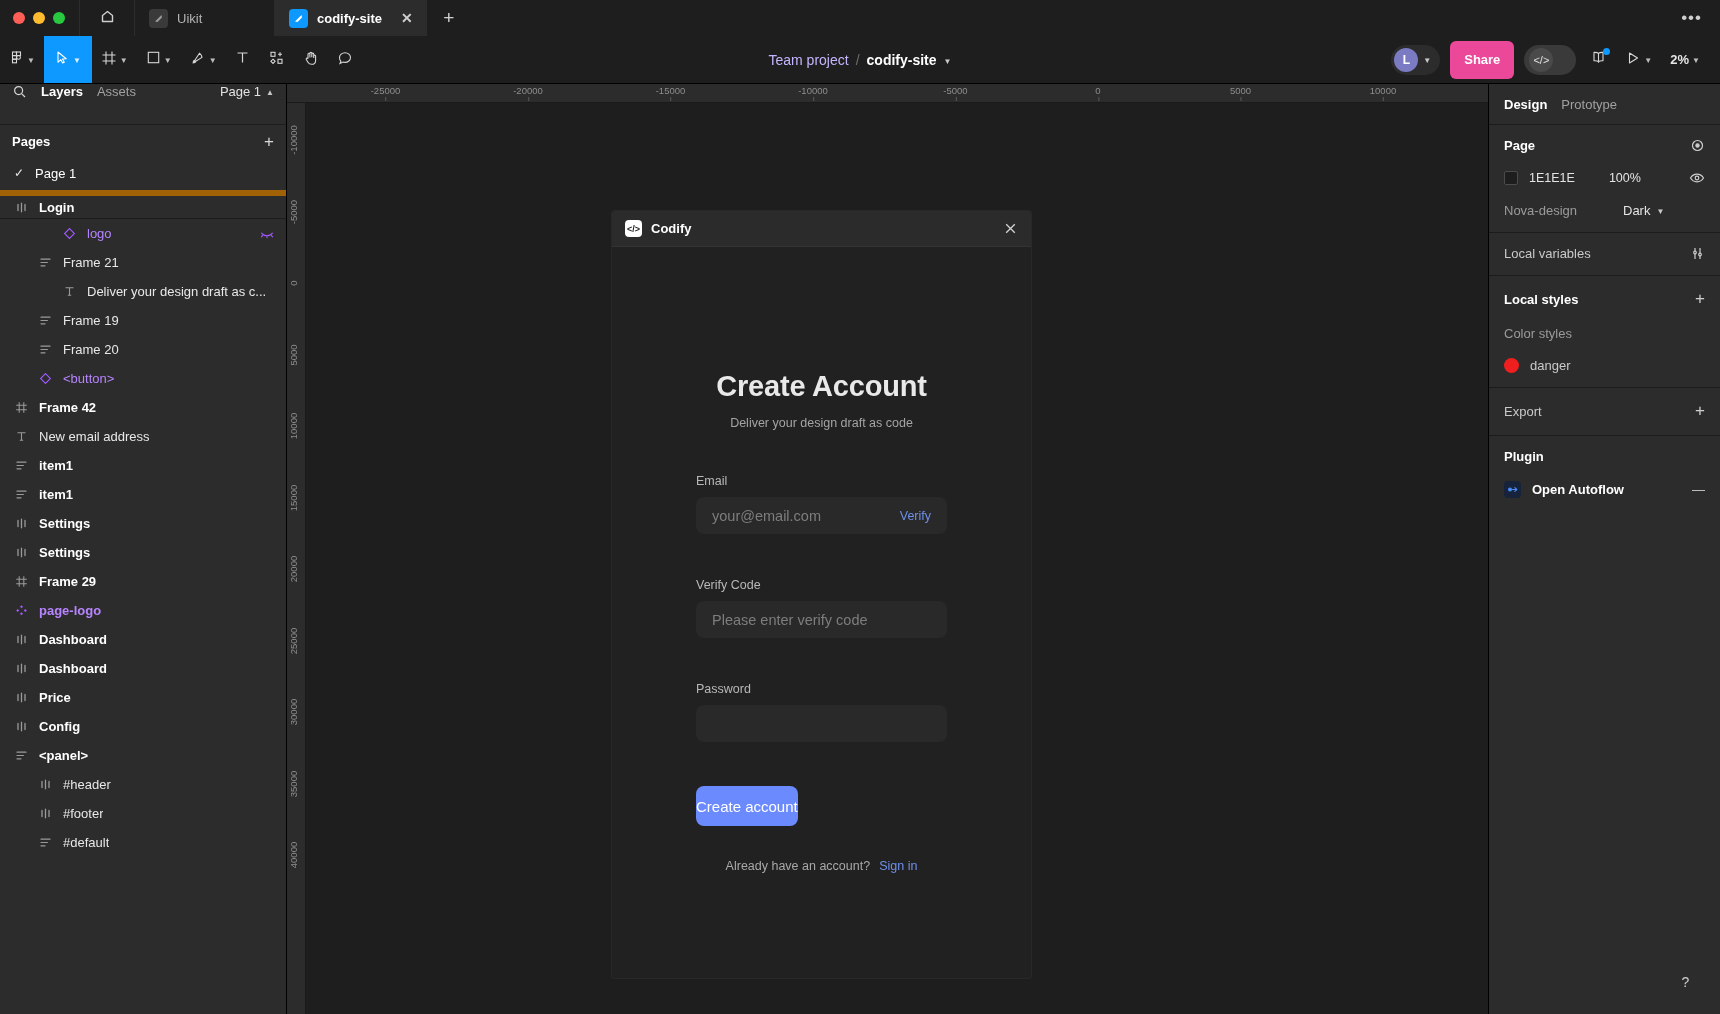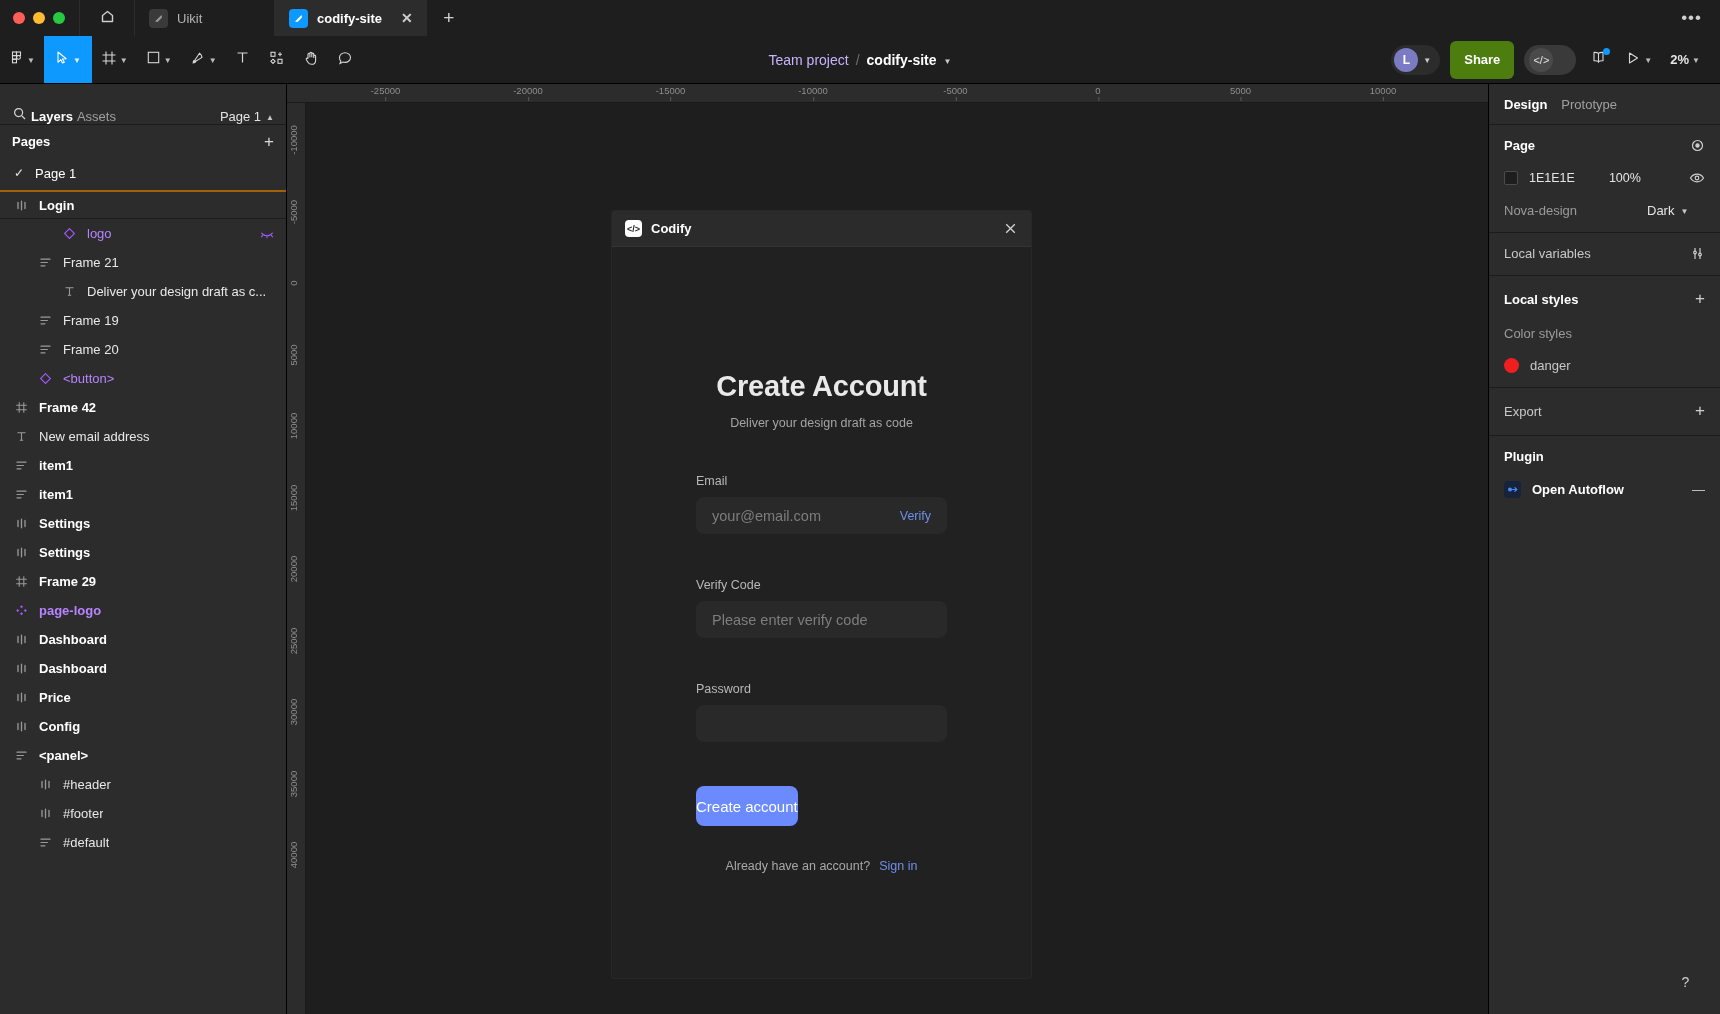"Share" .share-btn { background: #4d7c0f -> #ec4899 }
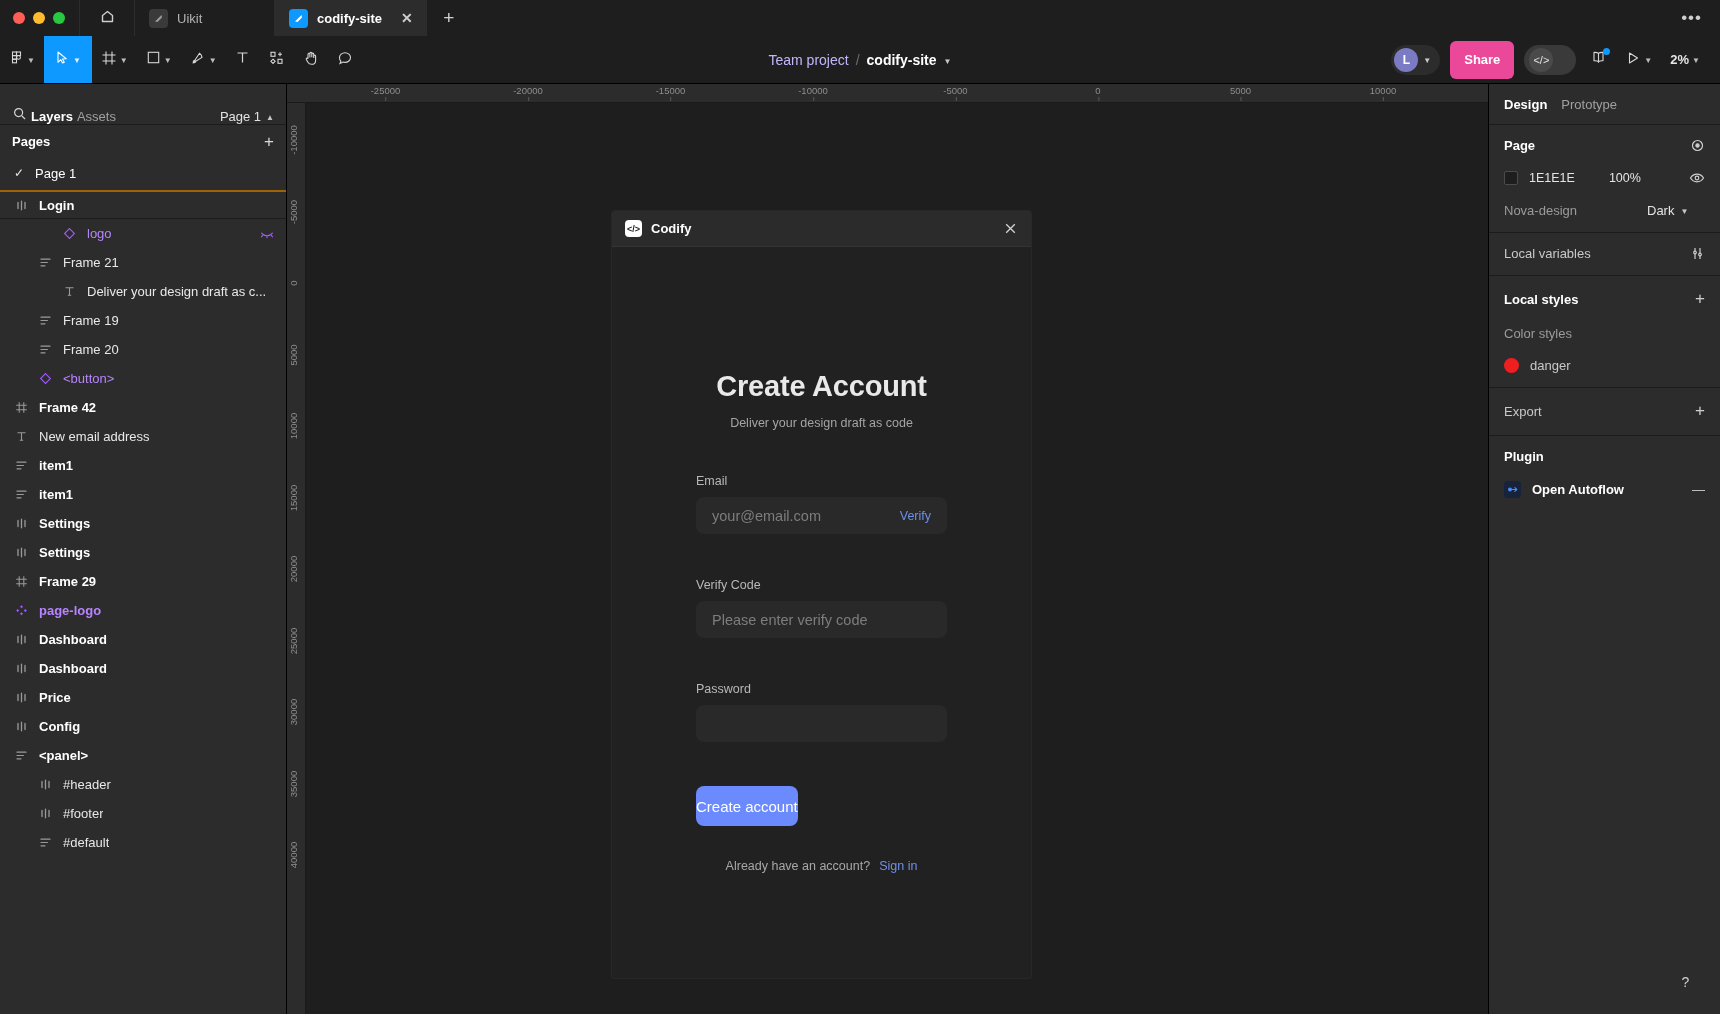"Layers" .left-head { align-items: flex-end -> flex-start; gap: 4px -> 14px }
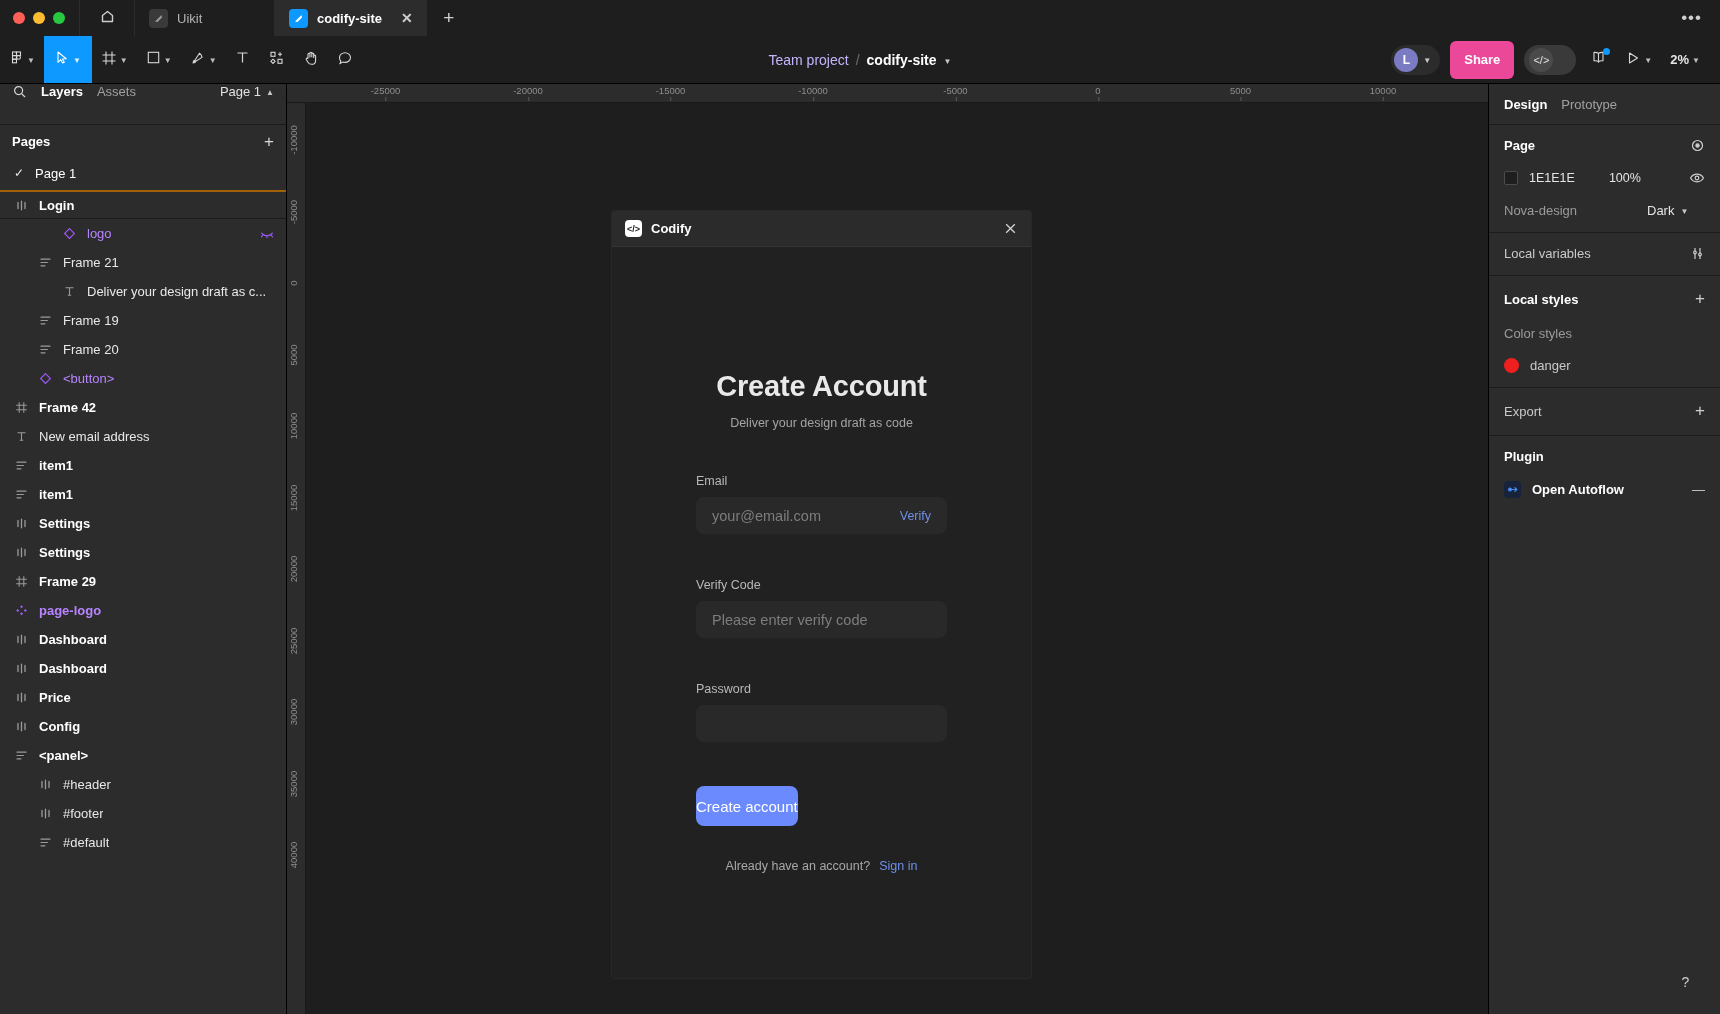"Login" .layer.sep-top { border-top: 2px solid #a16207 -> 6px solid #a16207 }
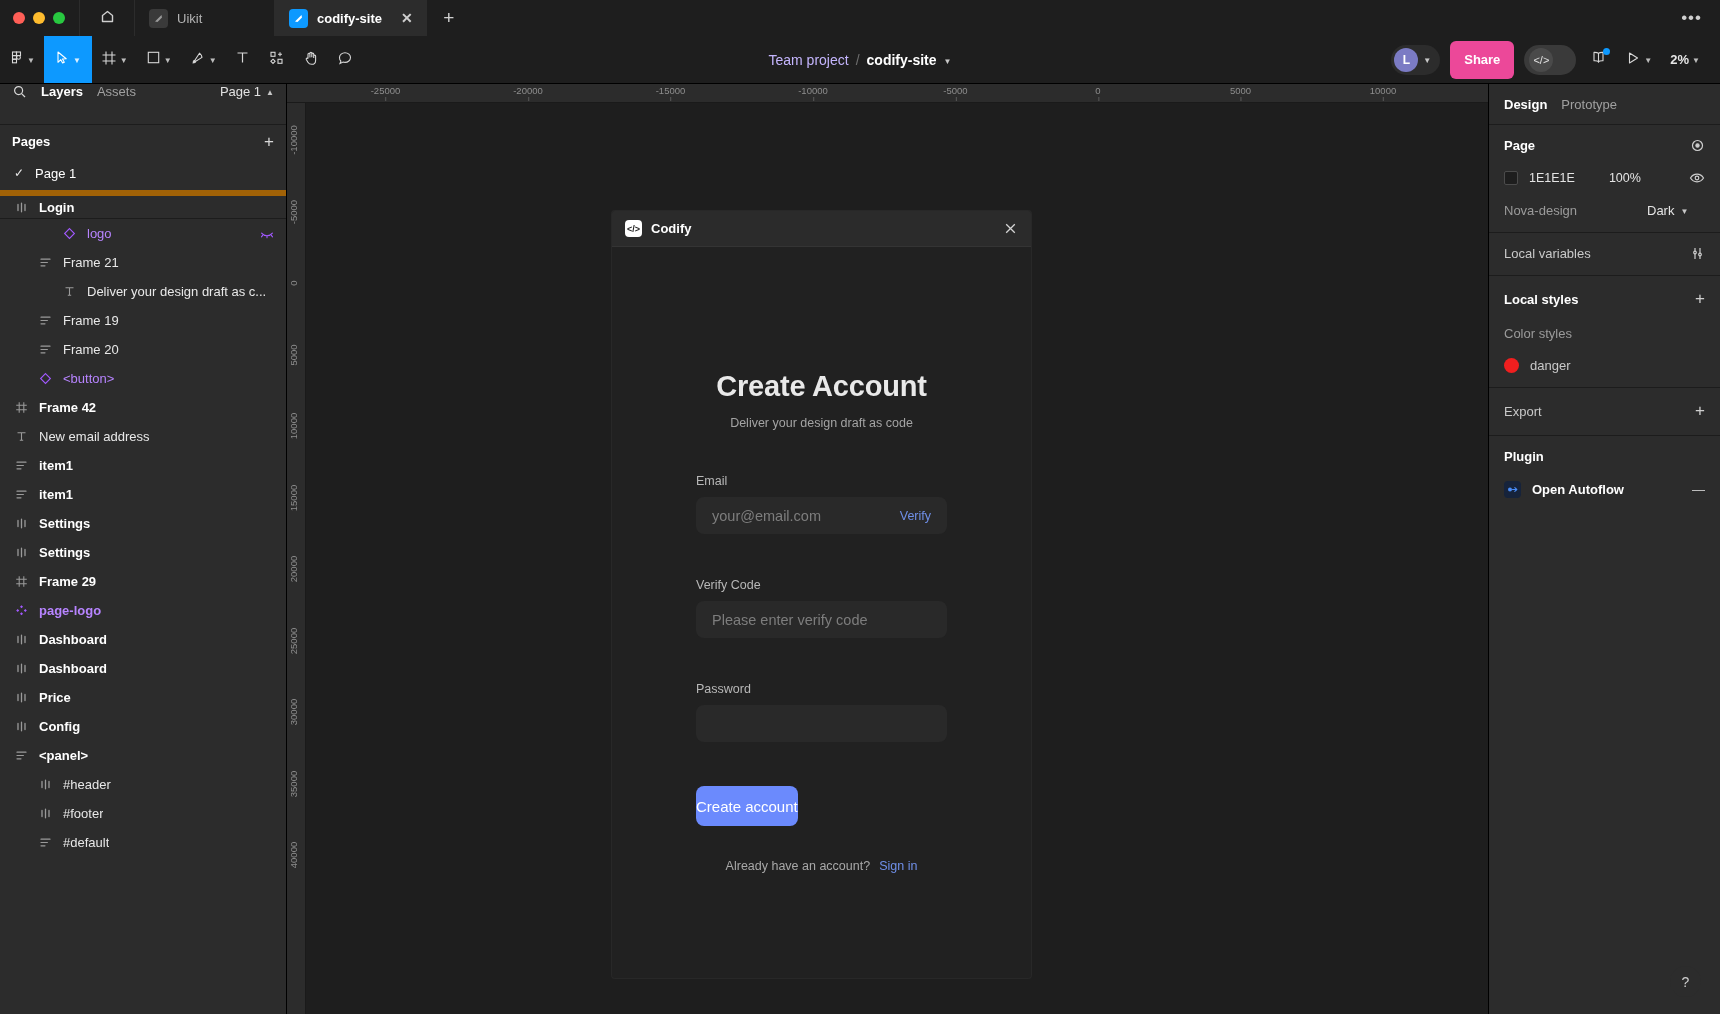"Dark" .r-val { margin-left: 70px -> 46px }
